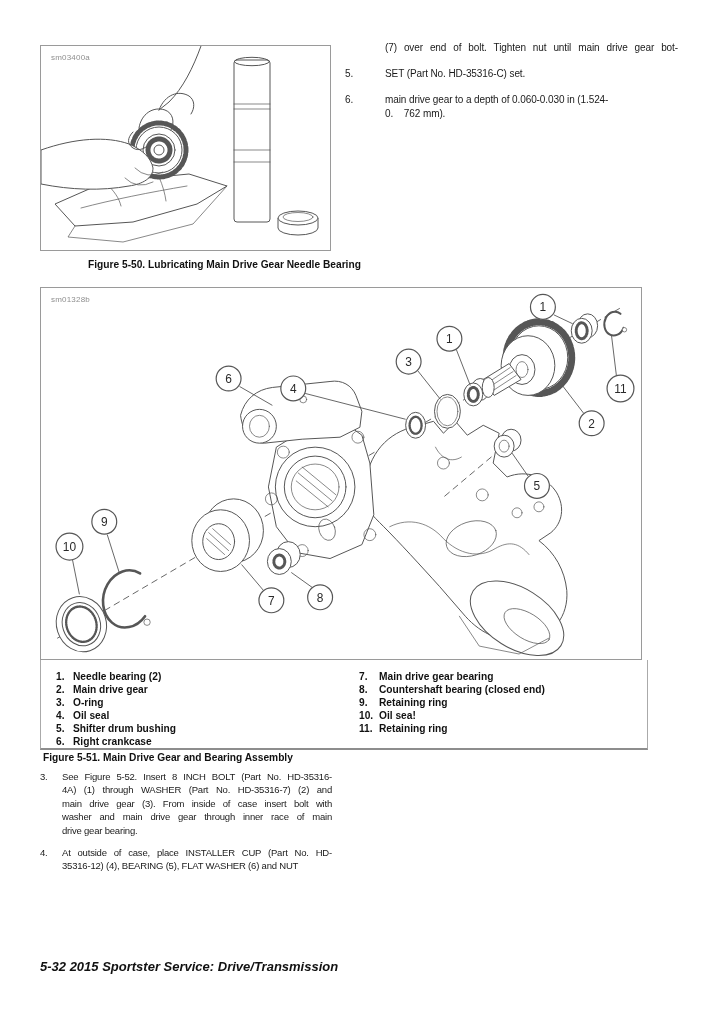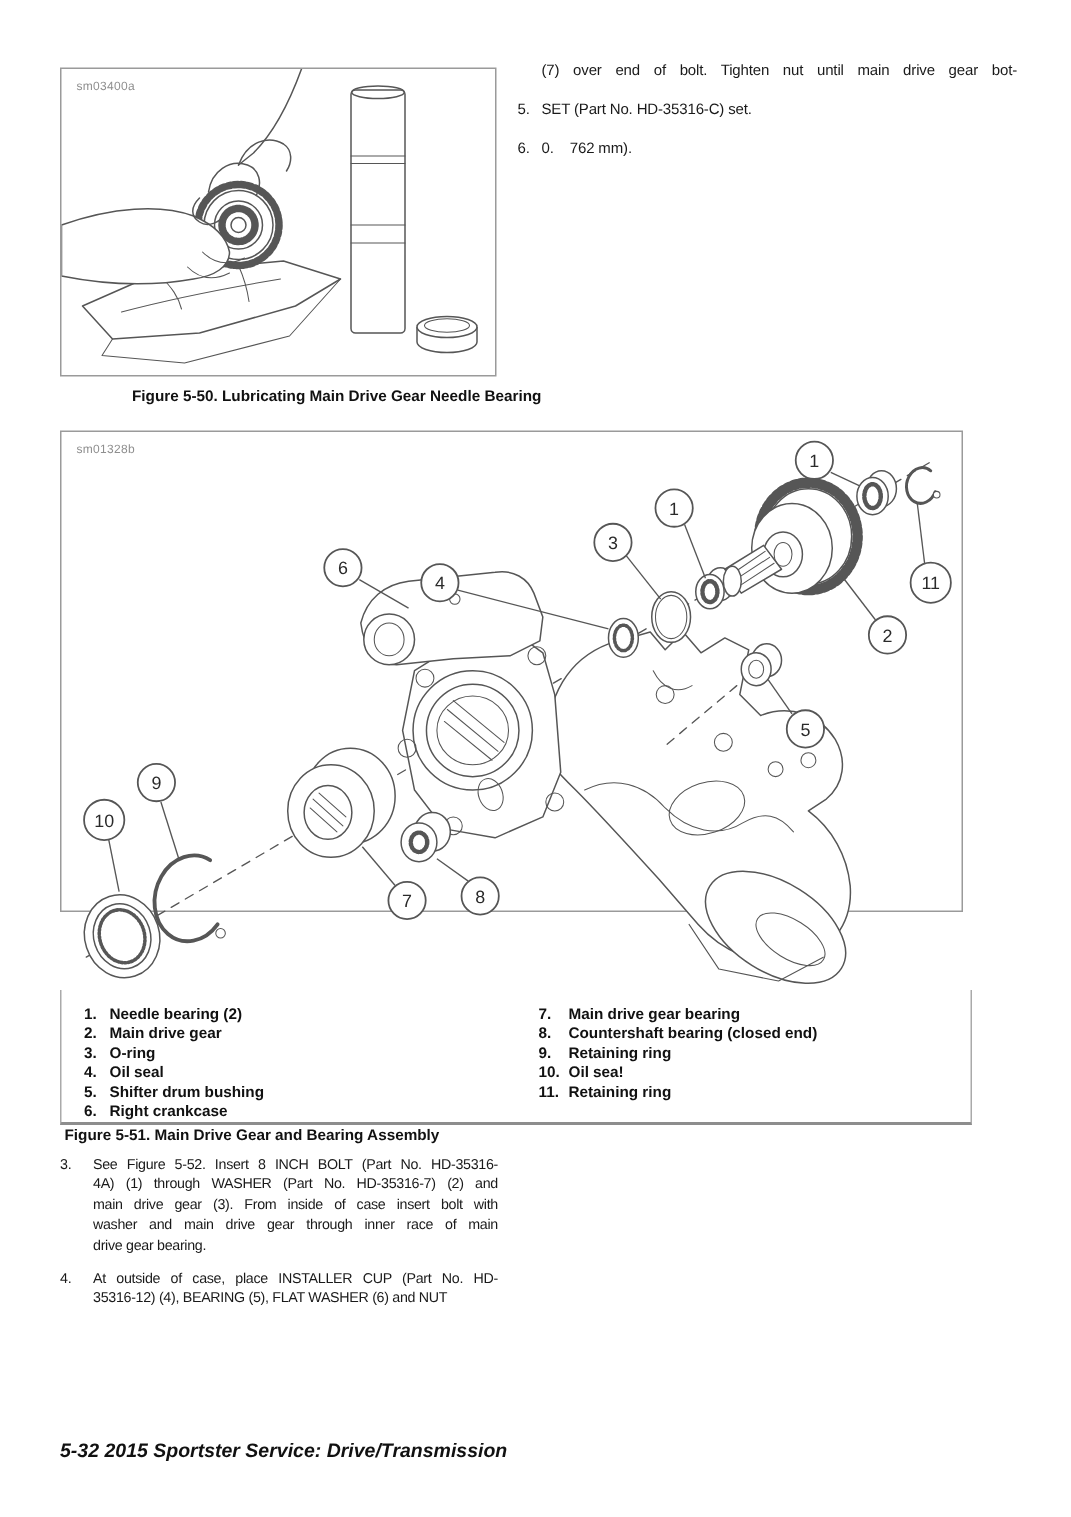"(7) over end of bolt." .step-body { margin-left: 16px -> 40px }
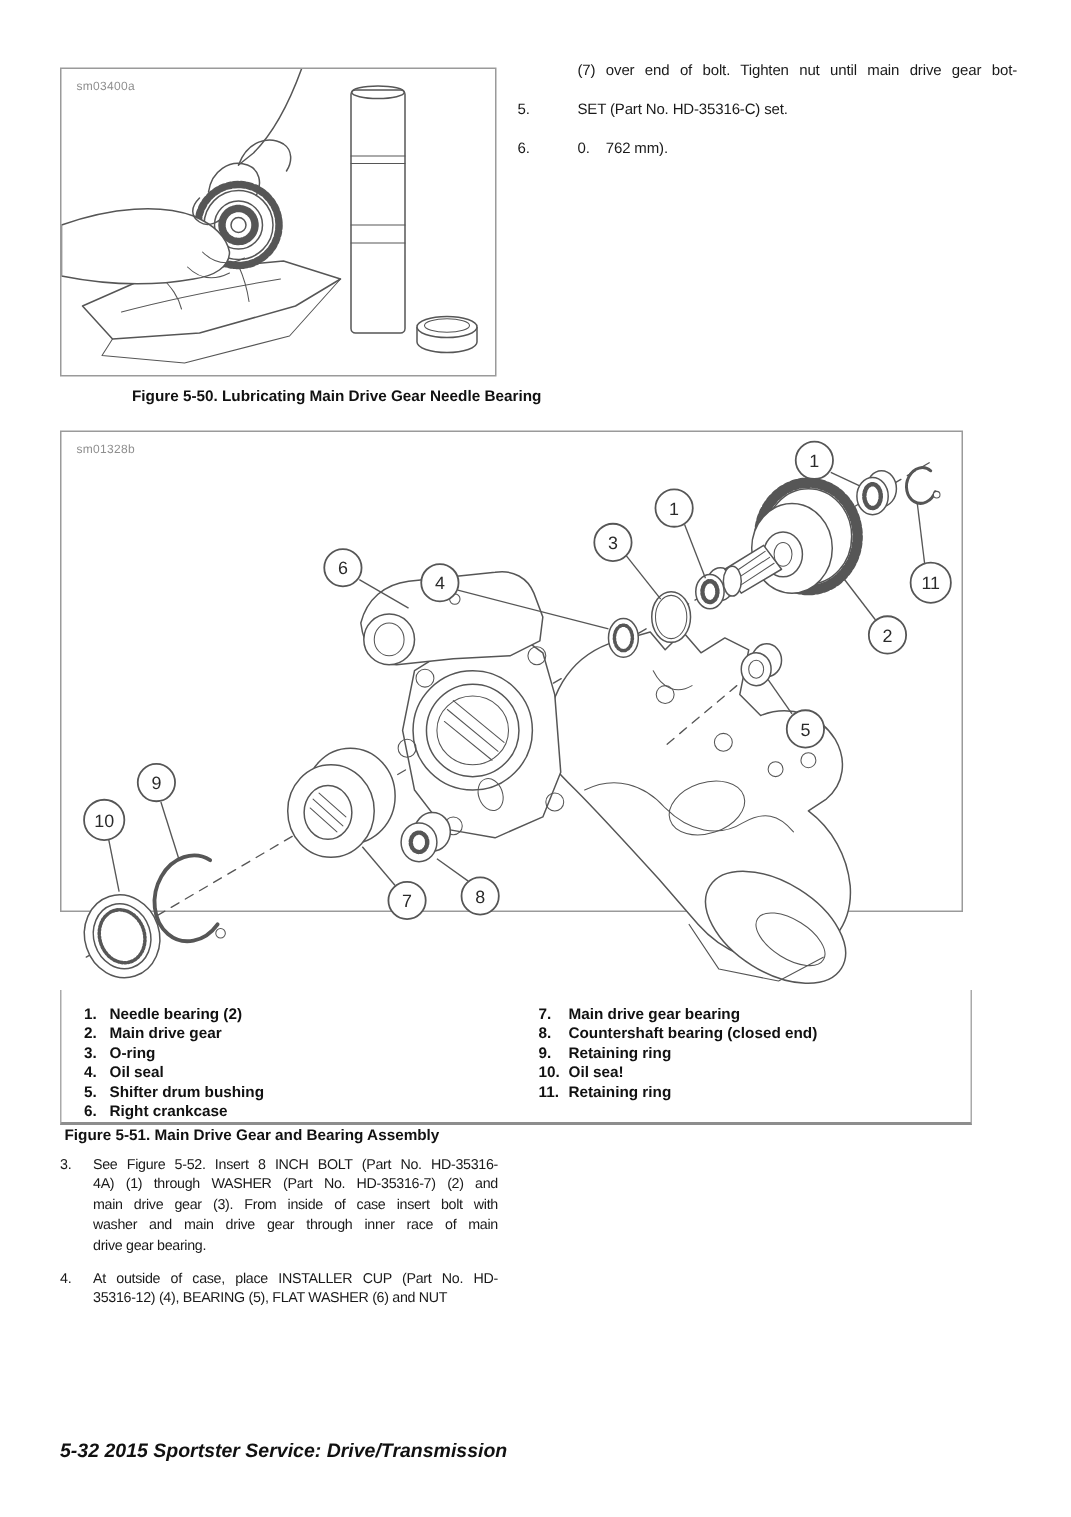"main drive gear to a" div.jl { html: none -> <div>main drive gear to a depth of 0.060-0.030 in (1.524-</div> }
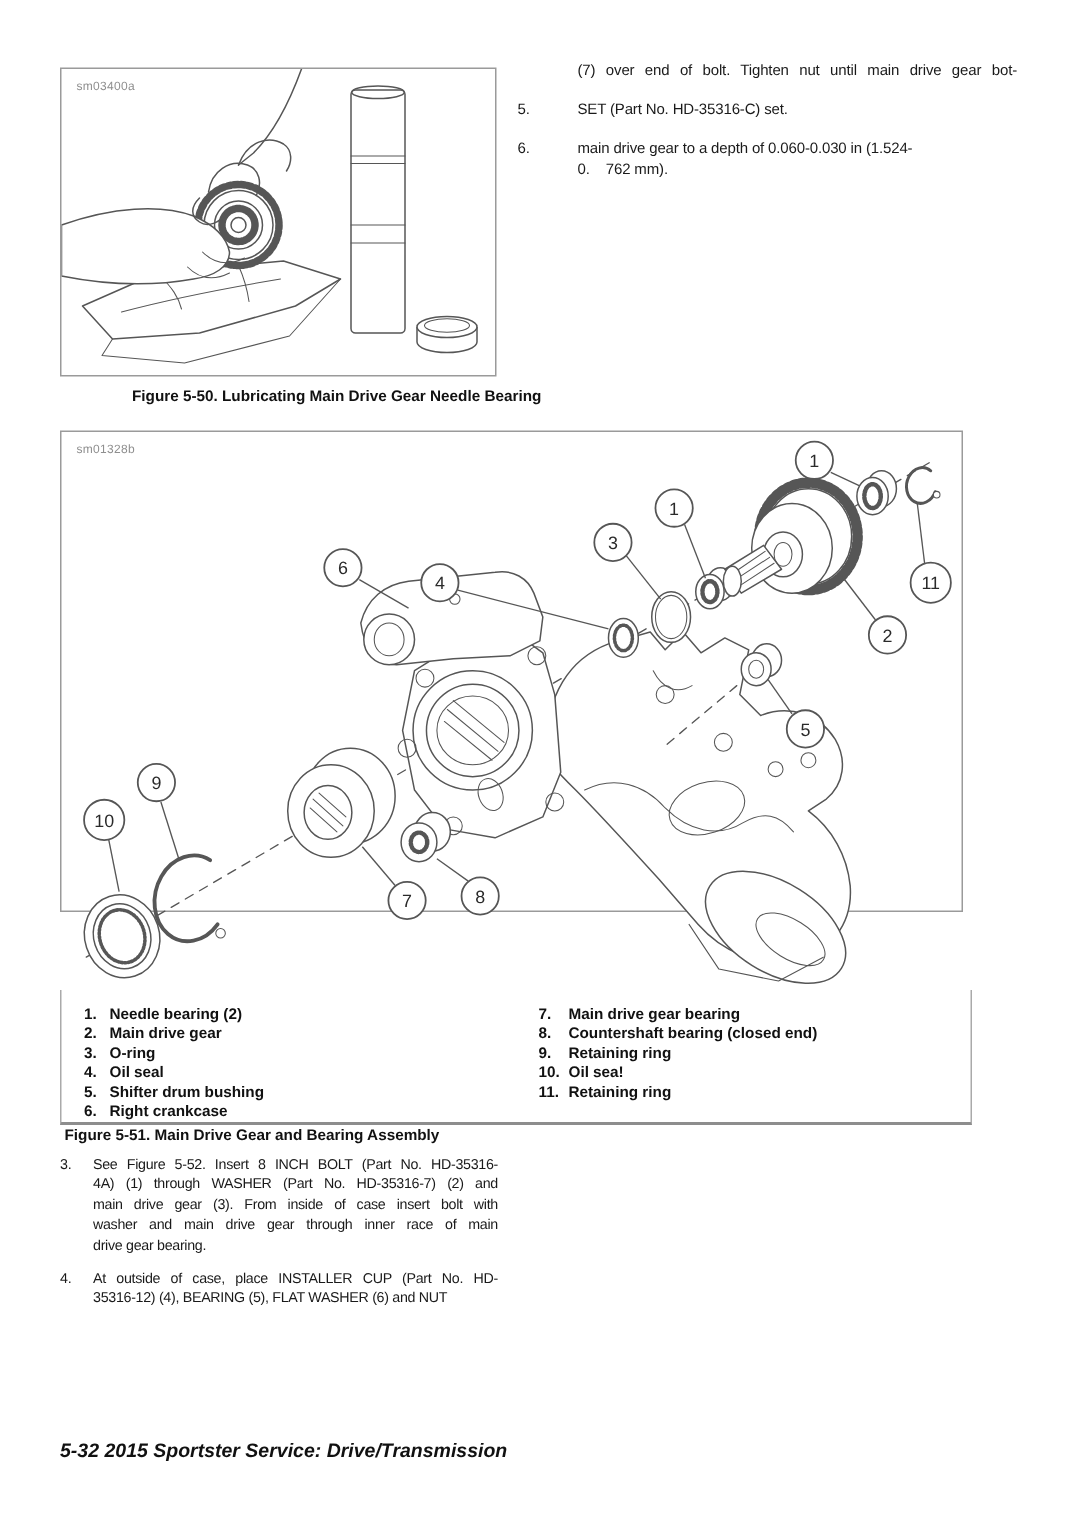"sm01328b" div.abs { height: 321px -> 373px }
